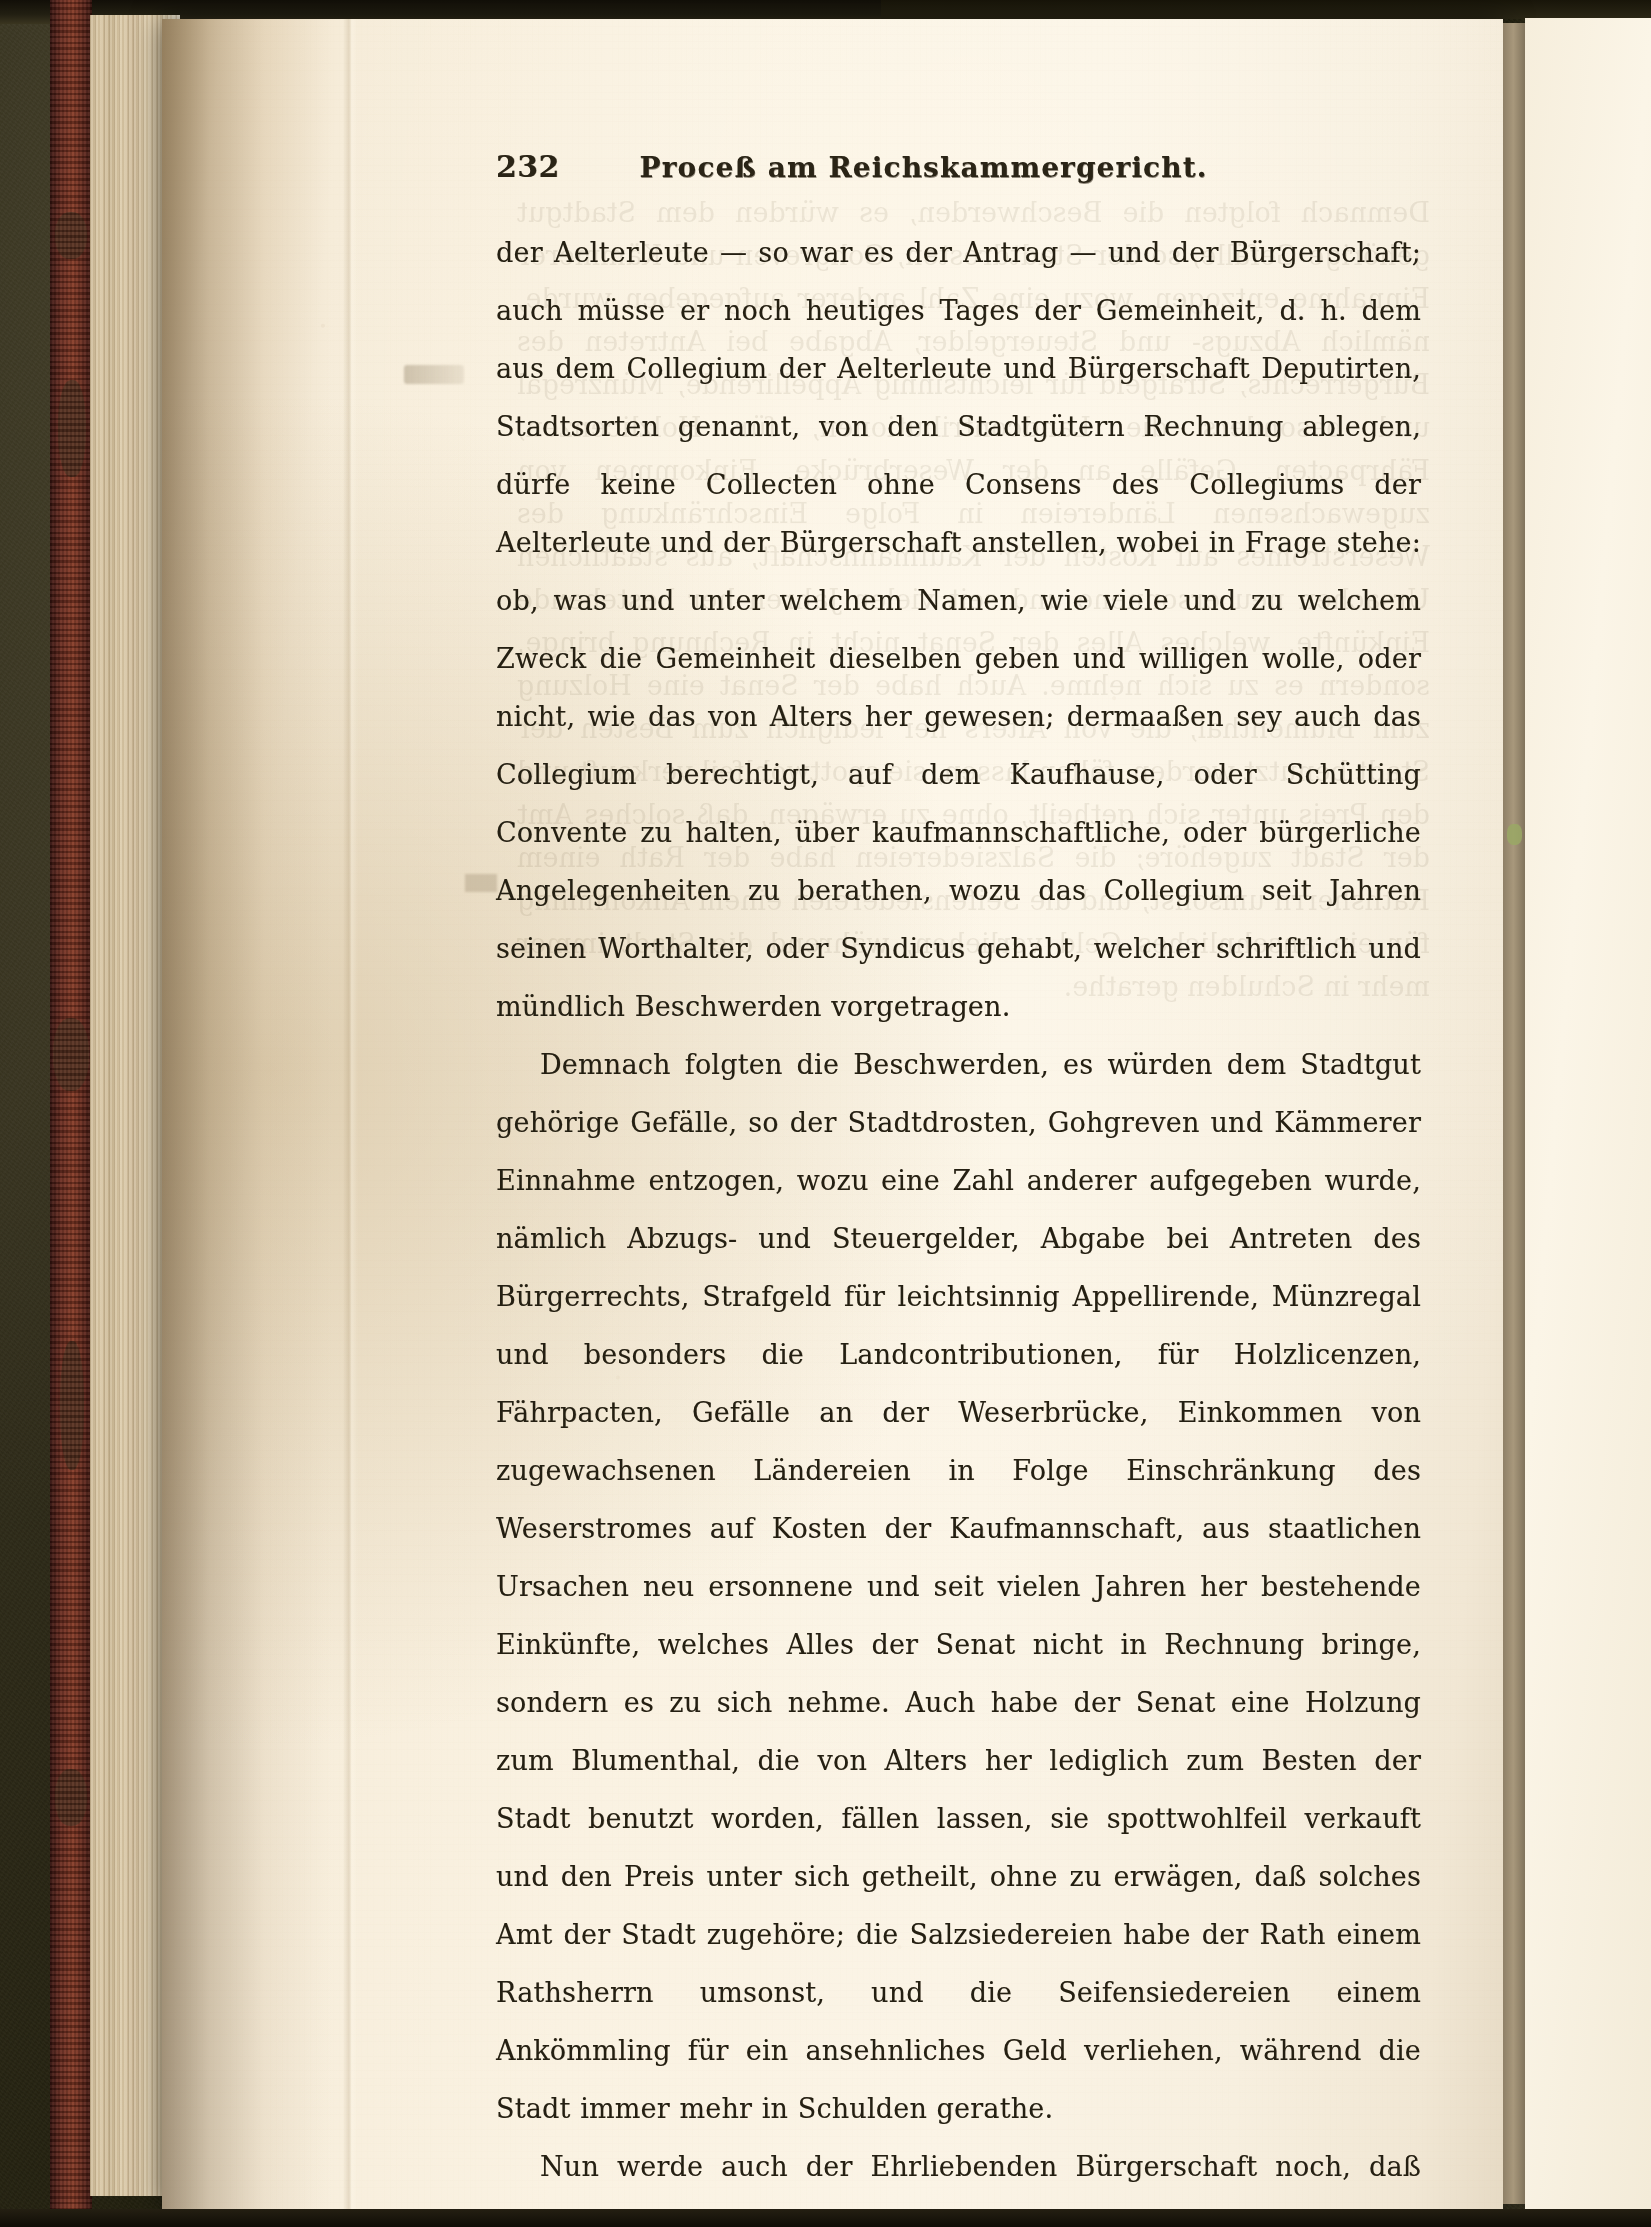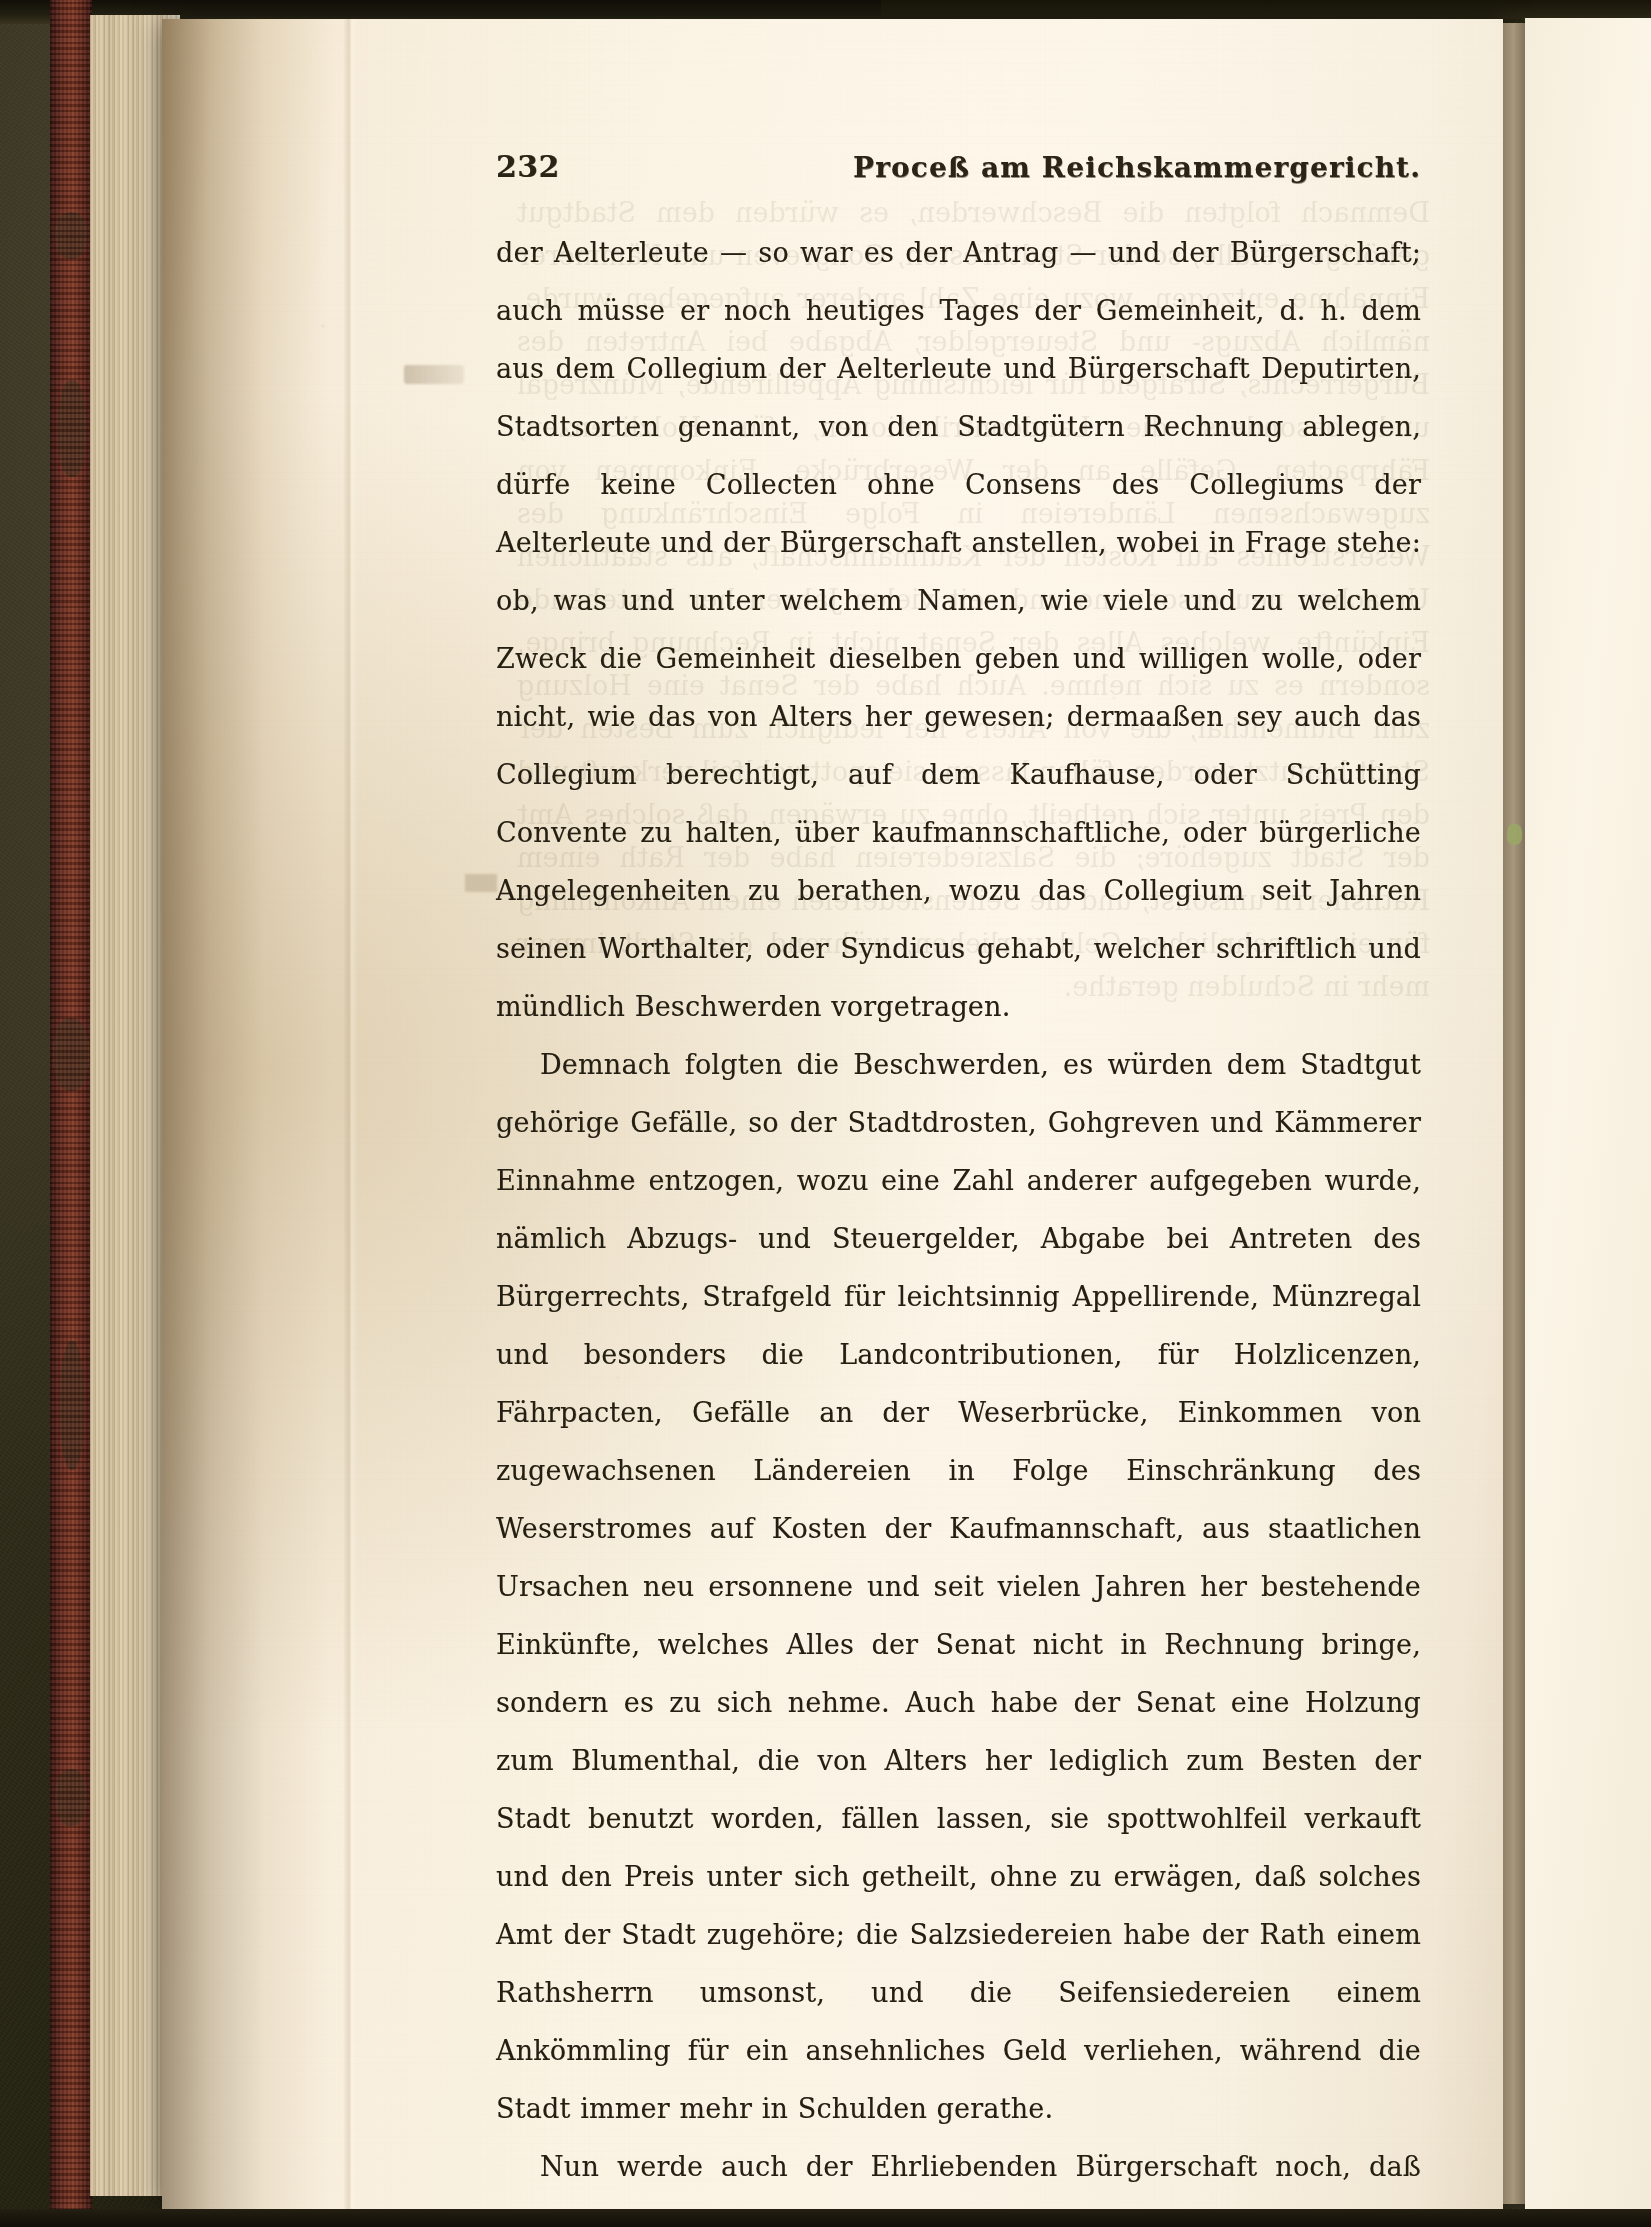"Proceß am Reichskammergericht." .head-title { text-align: right -> left }
